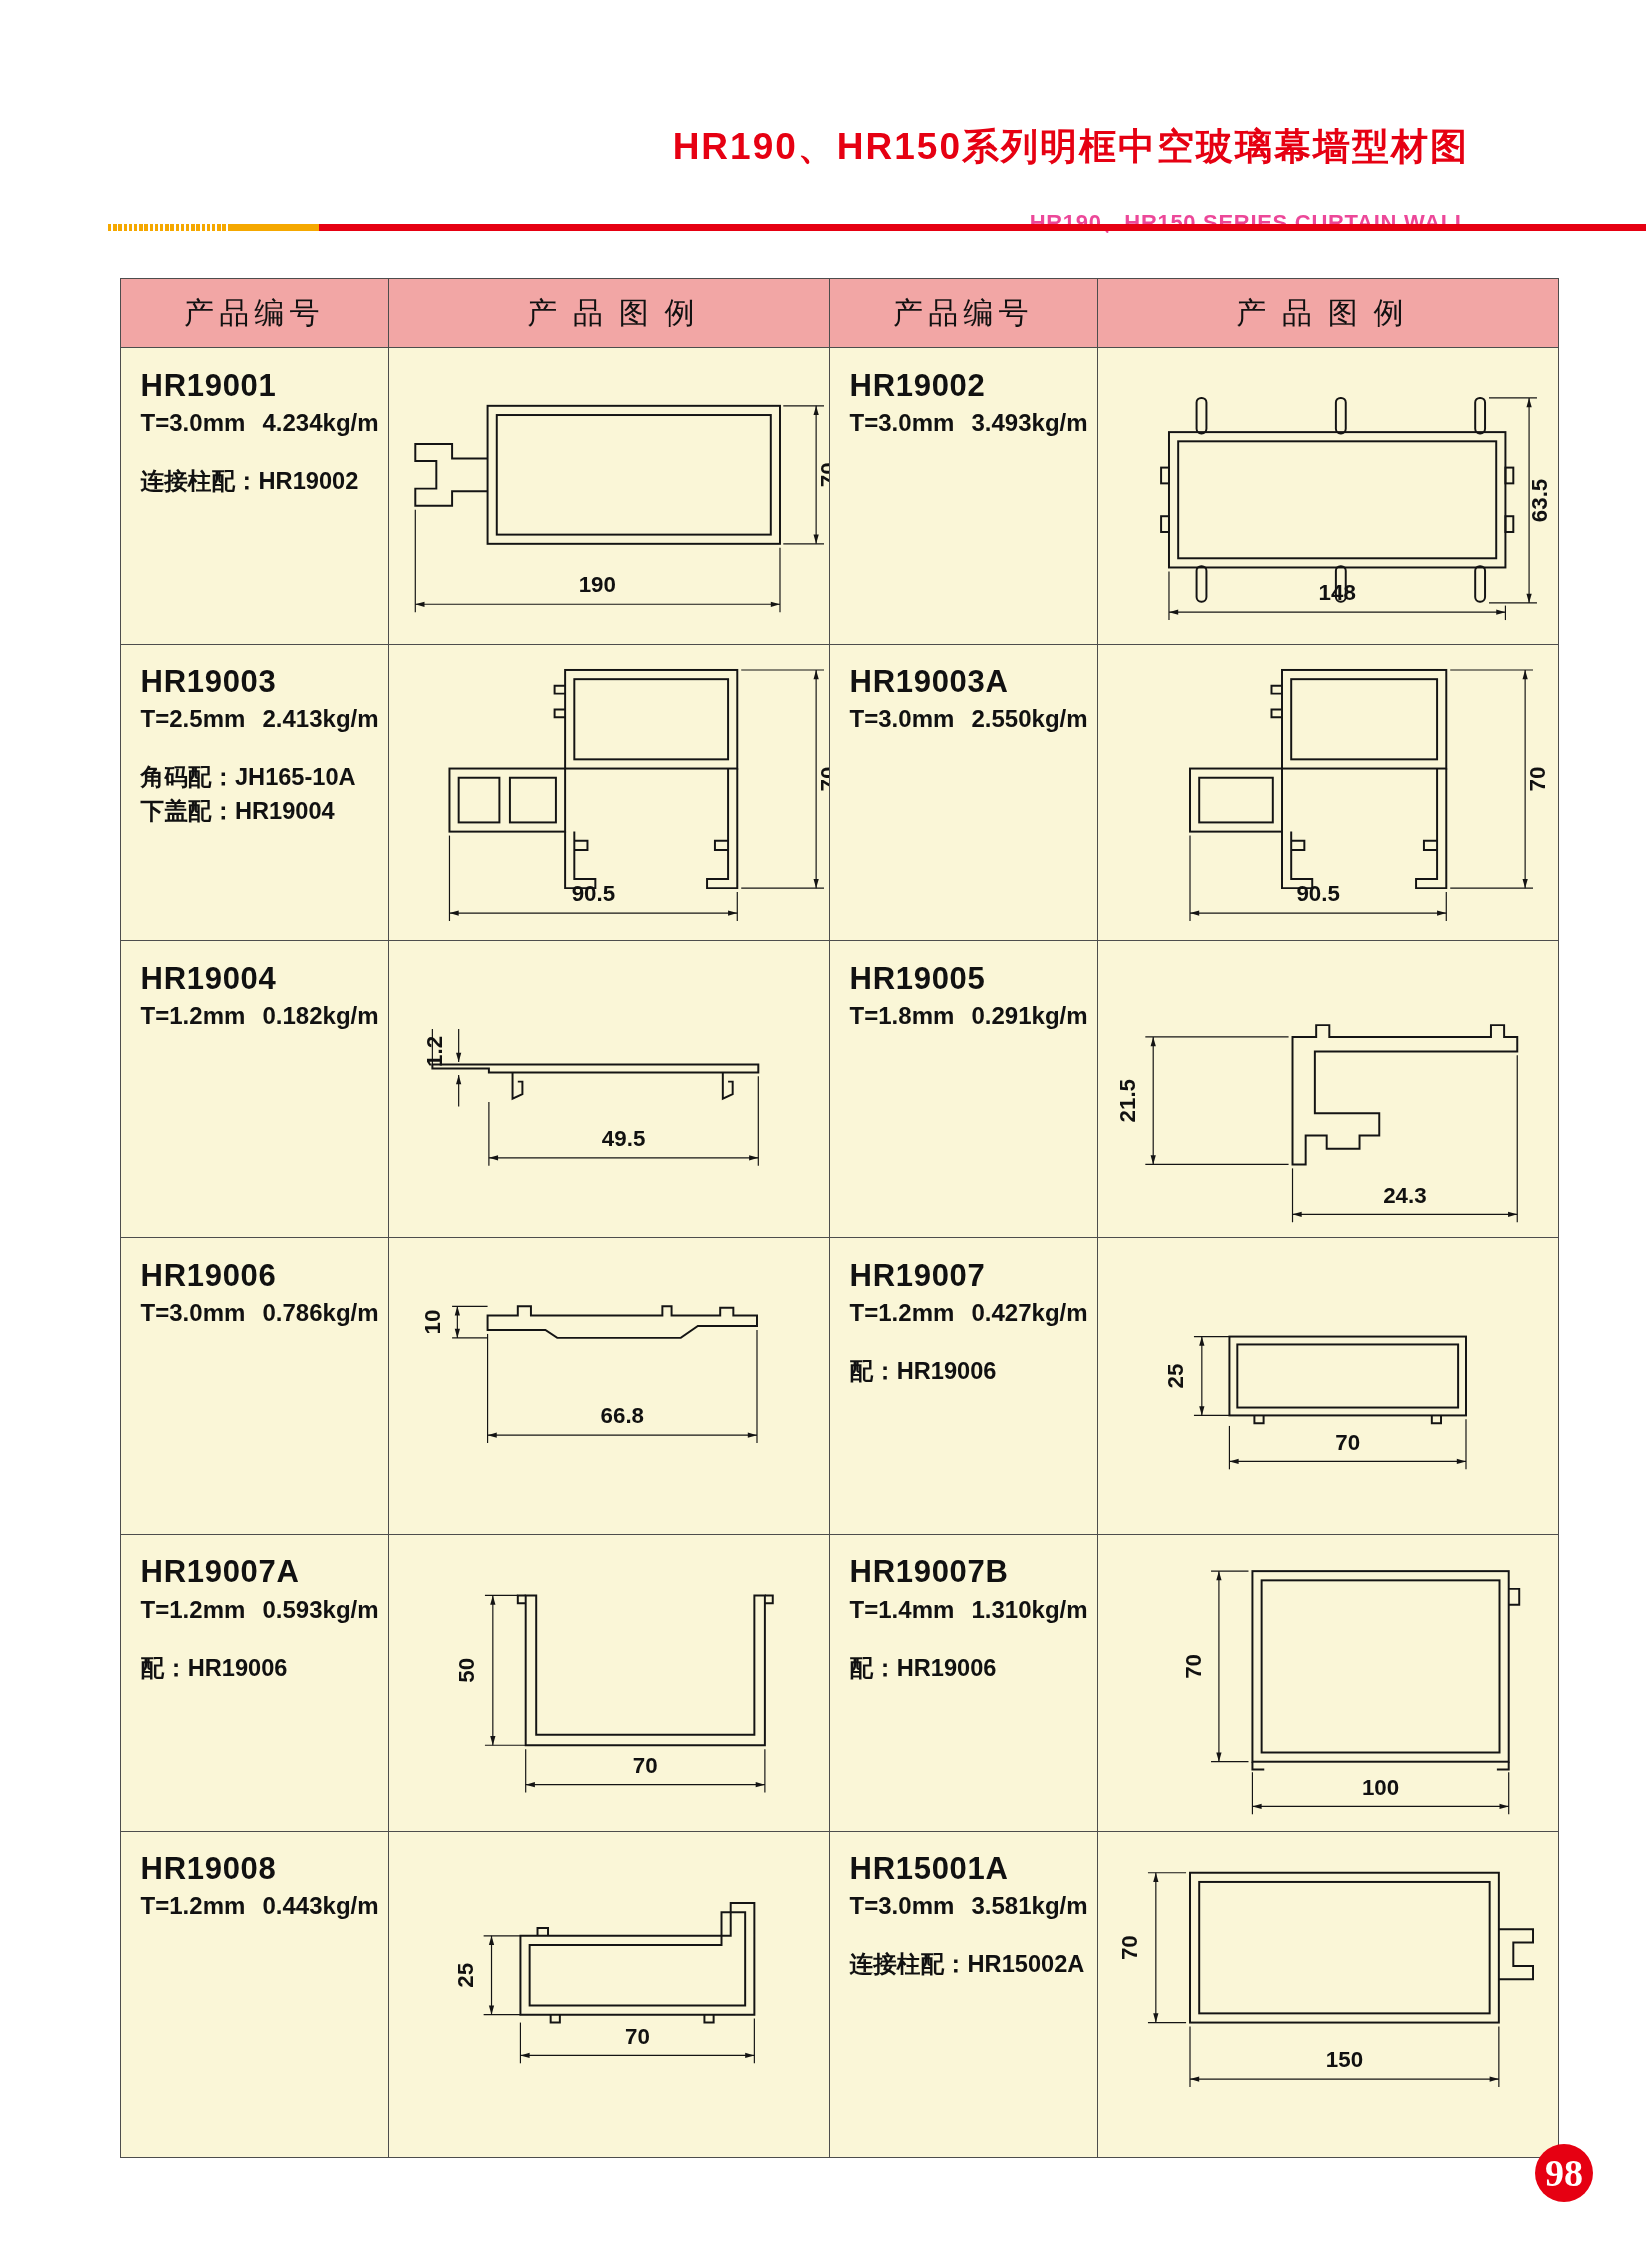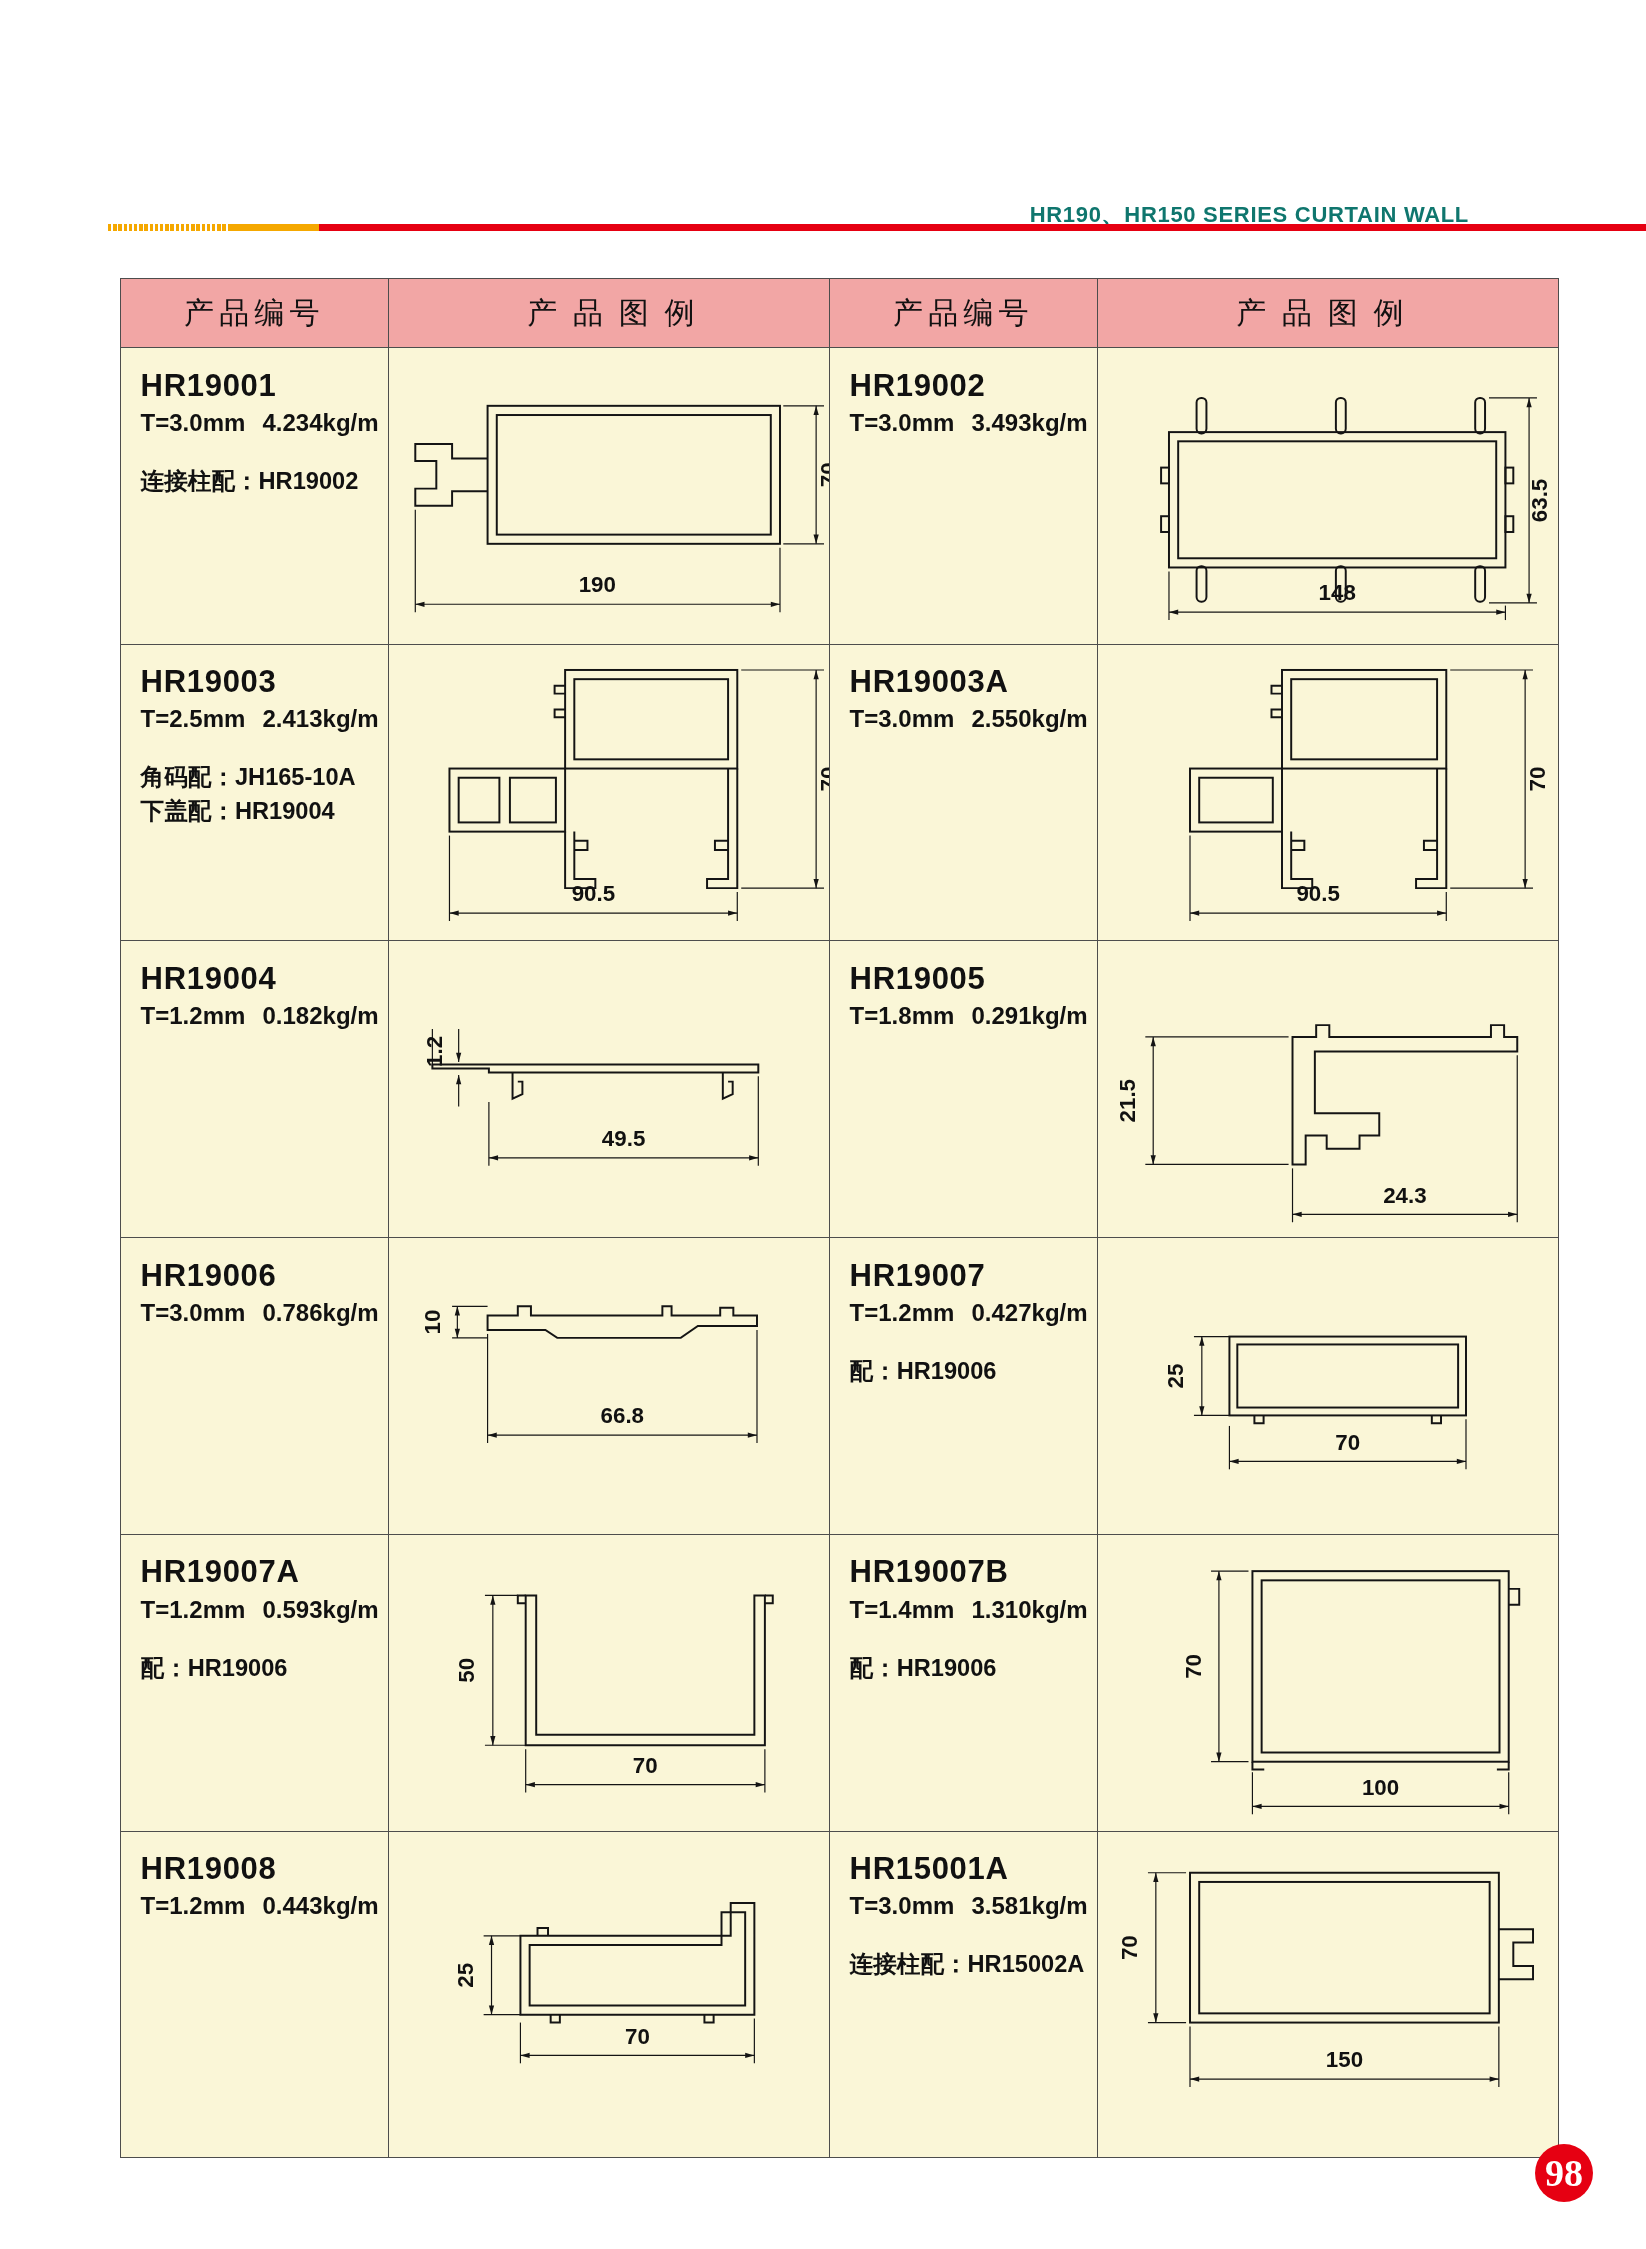"HR190、HR150系列明框中空玻璃幕墙型材图" div.title { html: none -> <div>HR190、HR150系列明框中空玻璃幕墙型材图</div> }
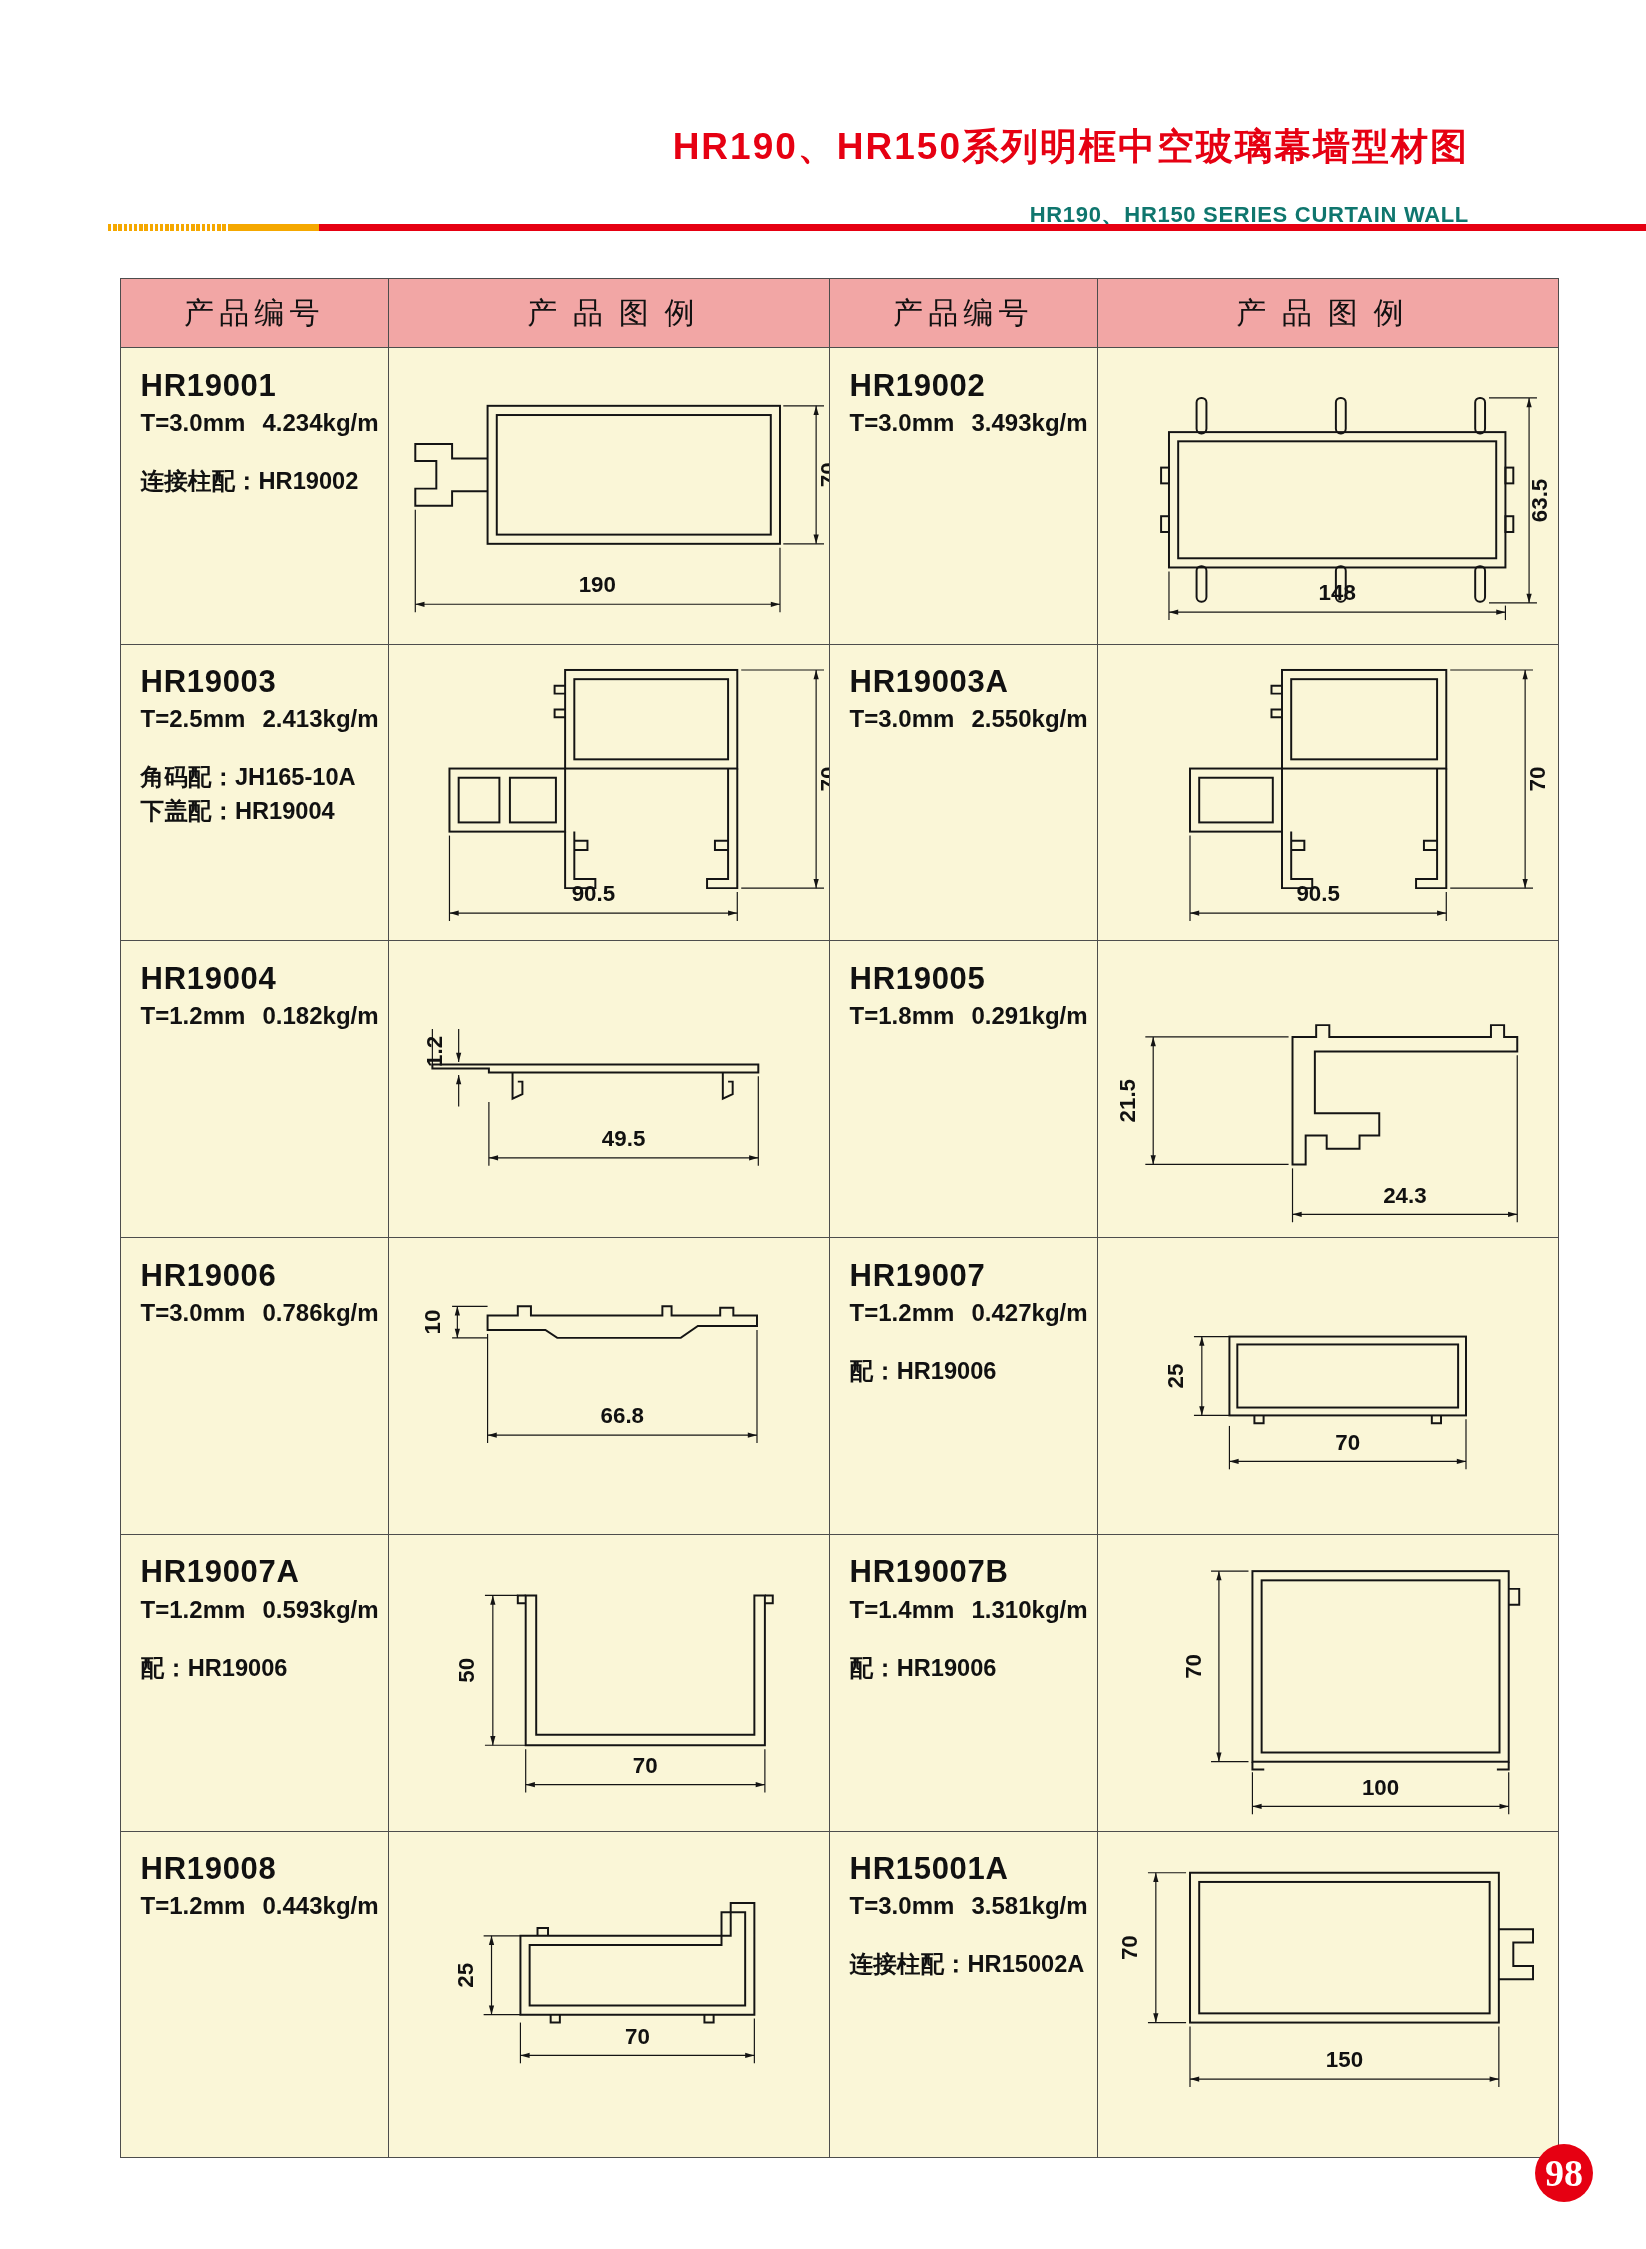"HR190、HR150 SERIES CURTAIN WALL" .subtitle { color: #0f766e -> #ec4899; top: 200px -> 208px }
